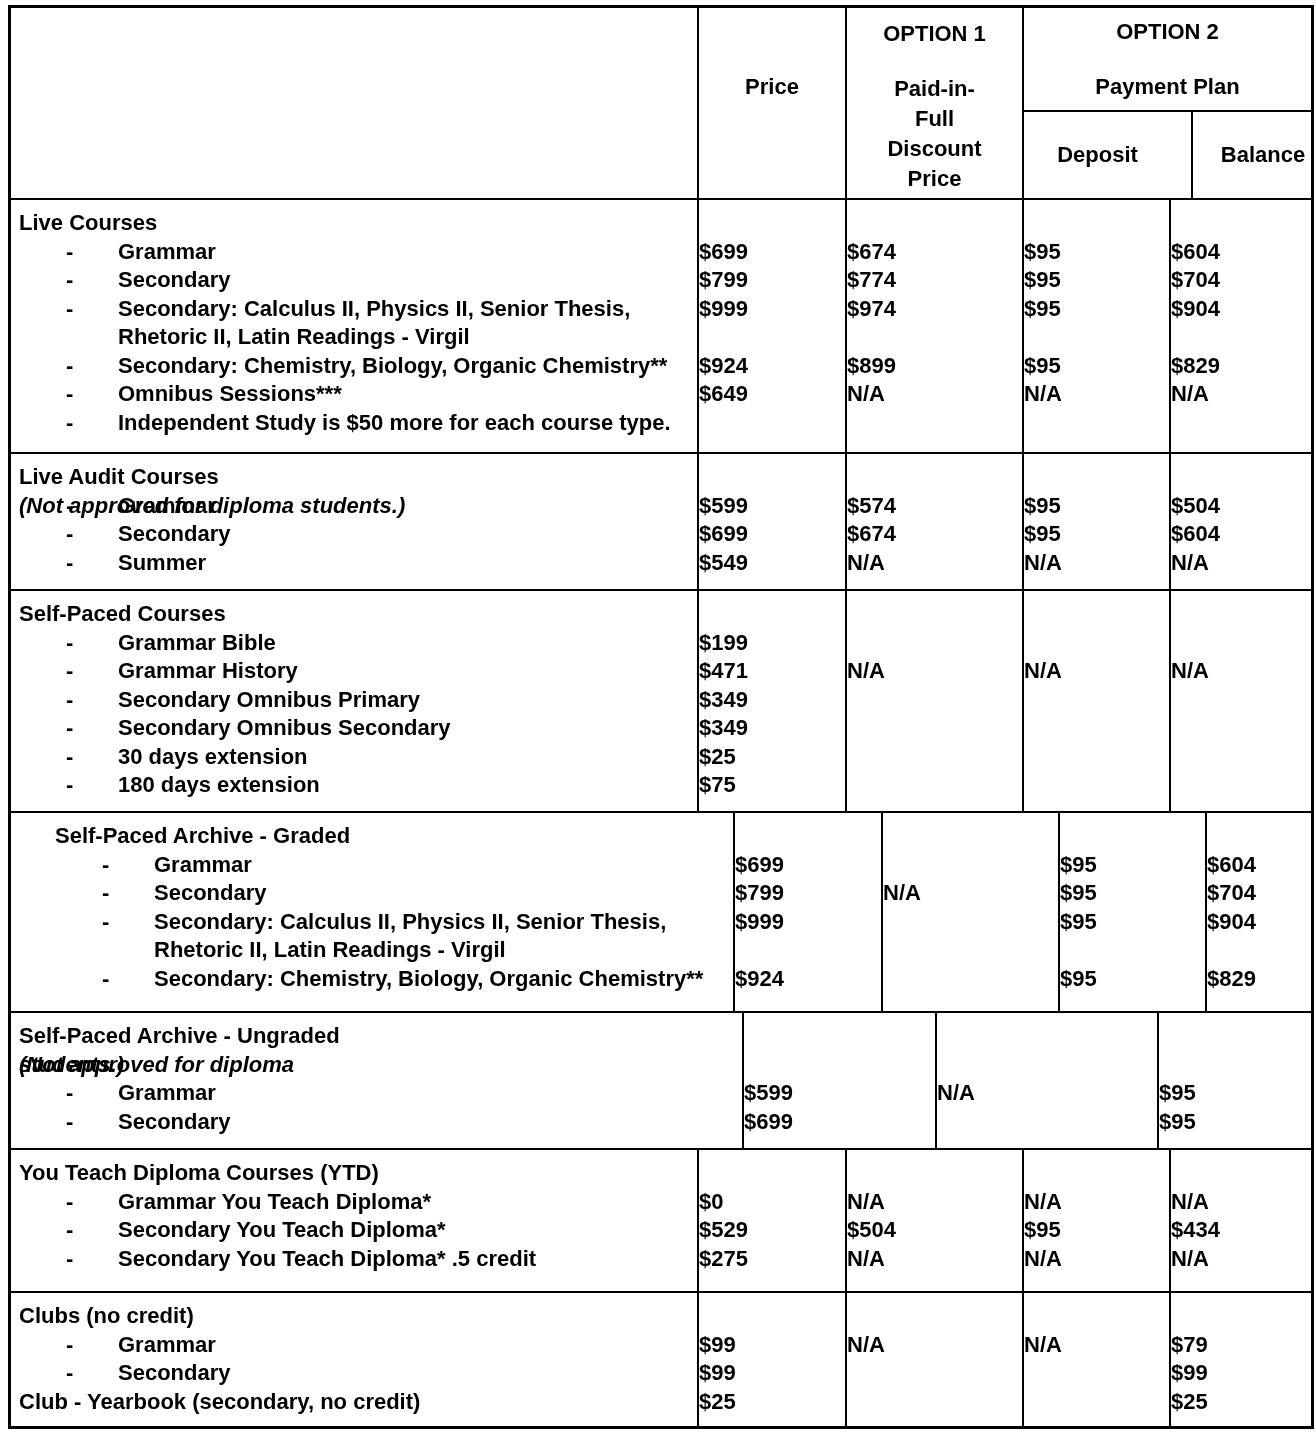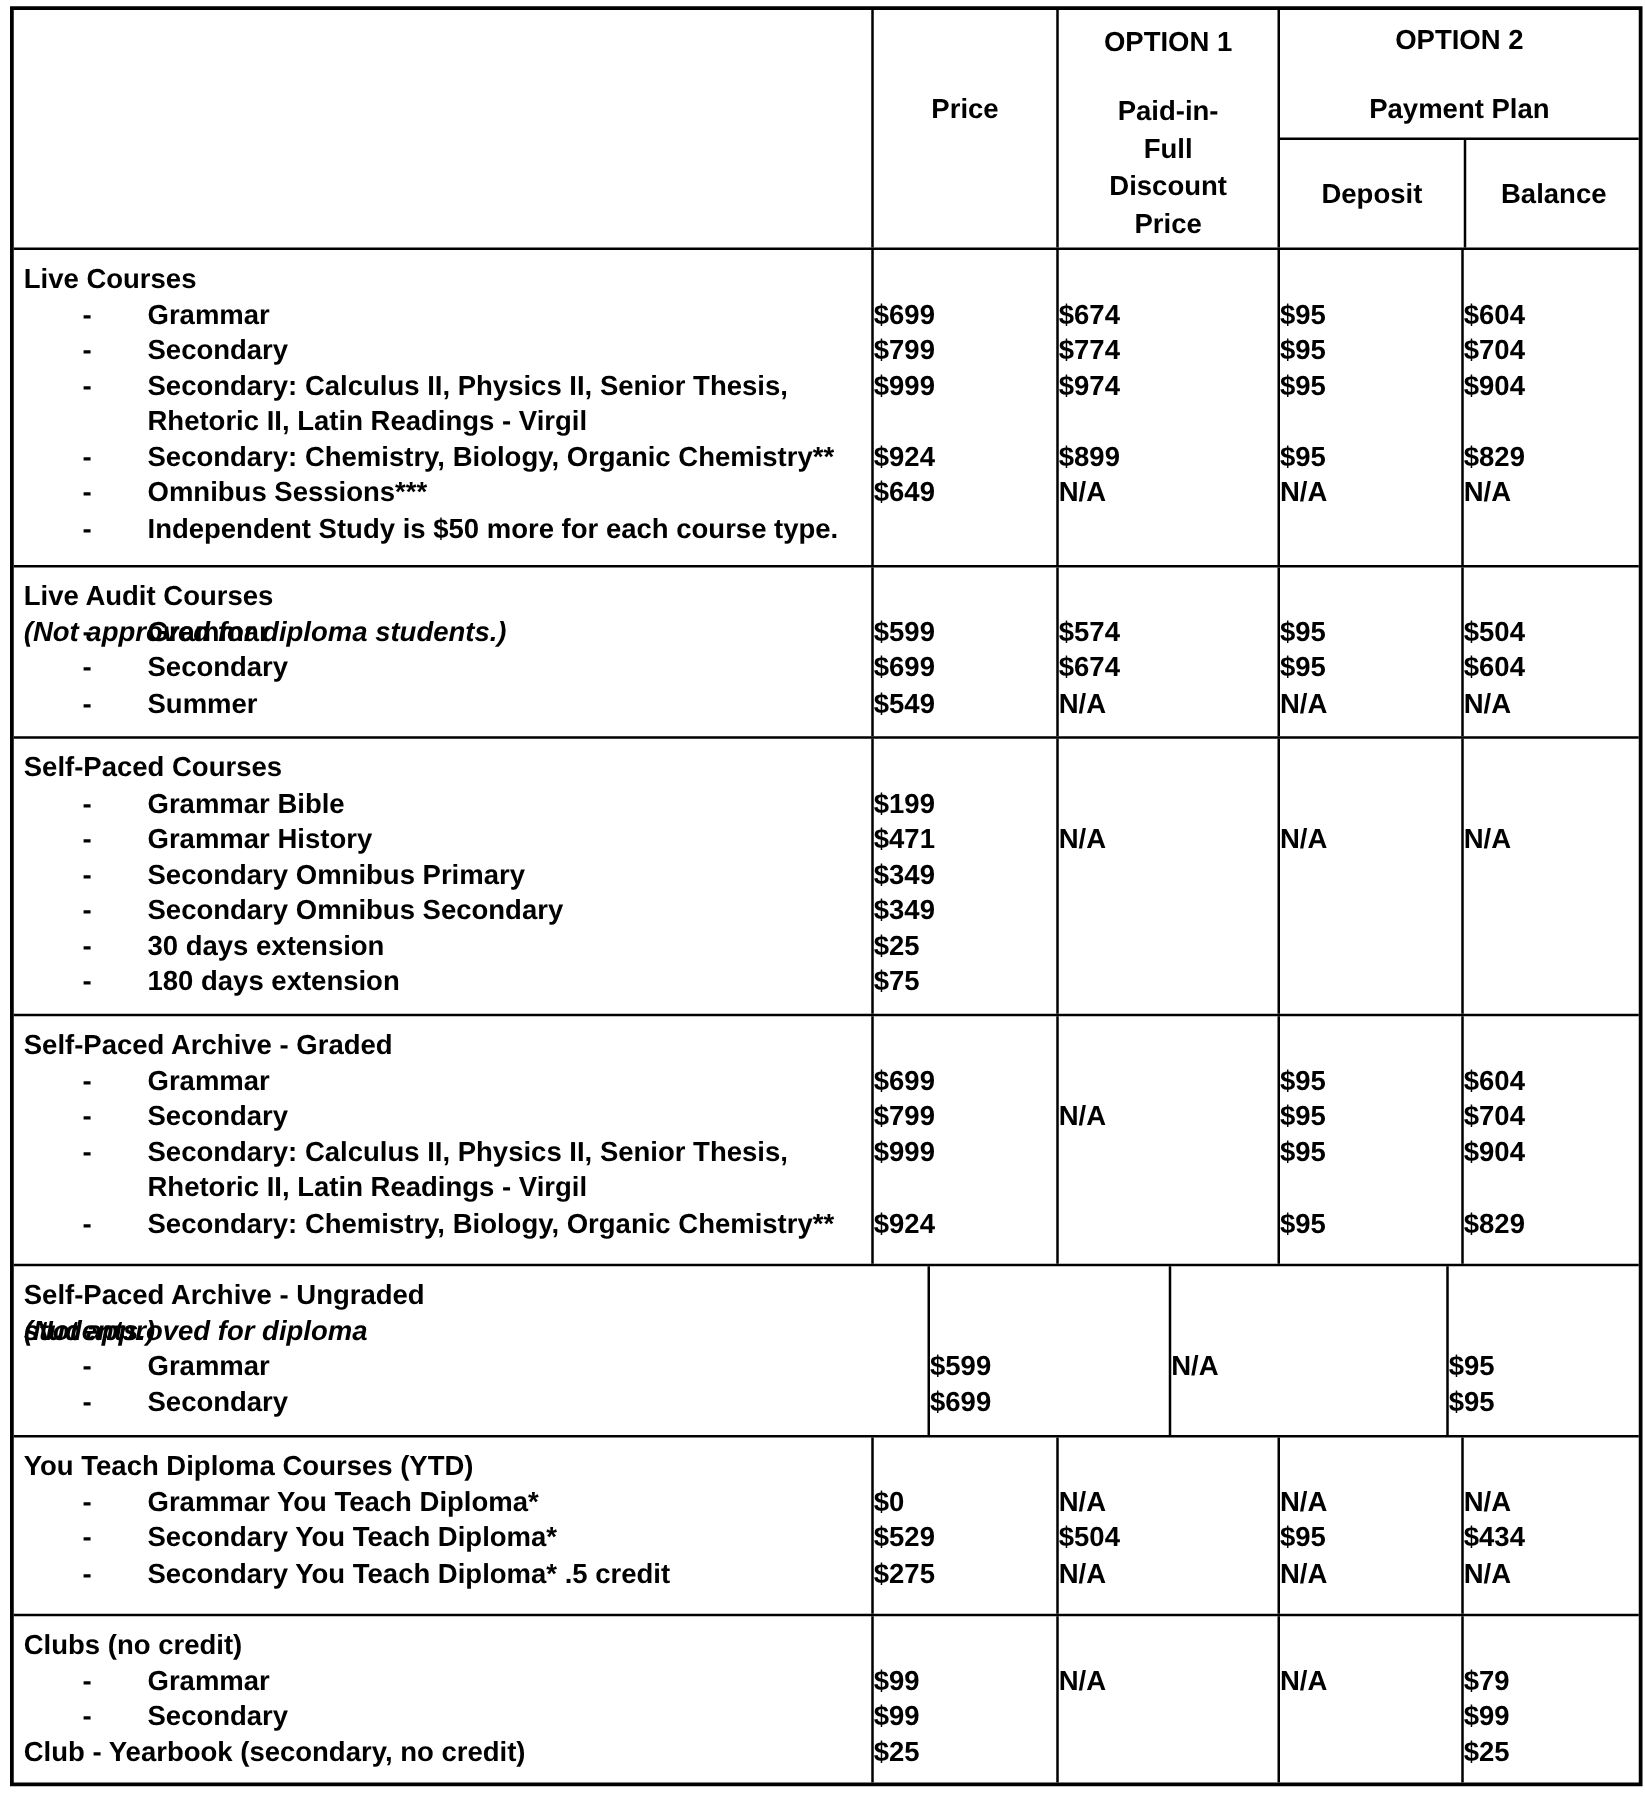"Deposit" .opt2-bottom { gap: none -> 20px }
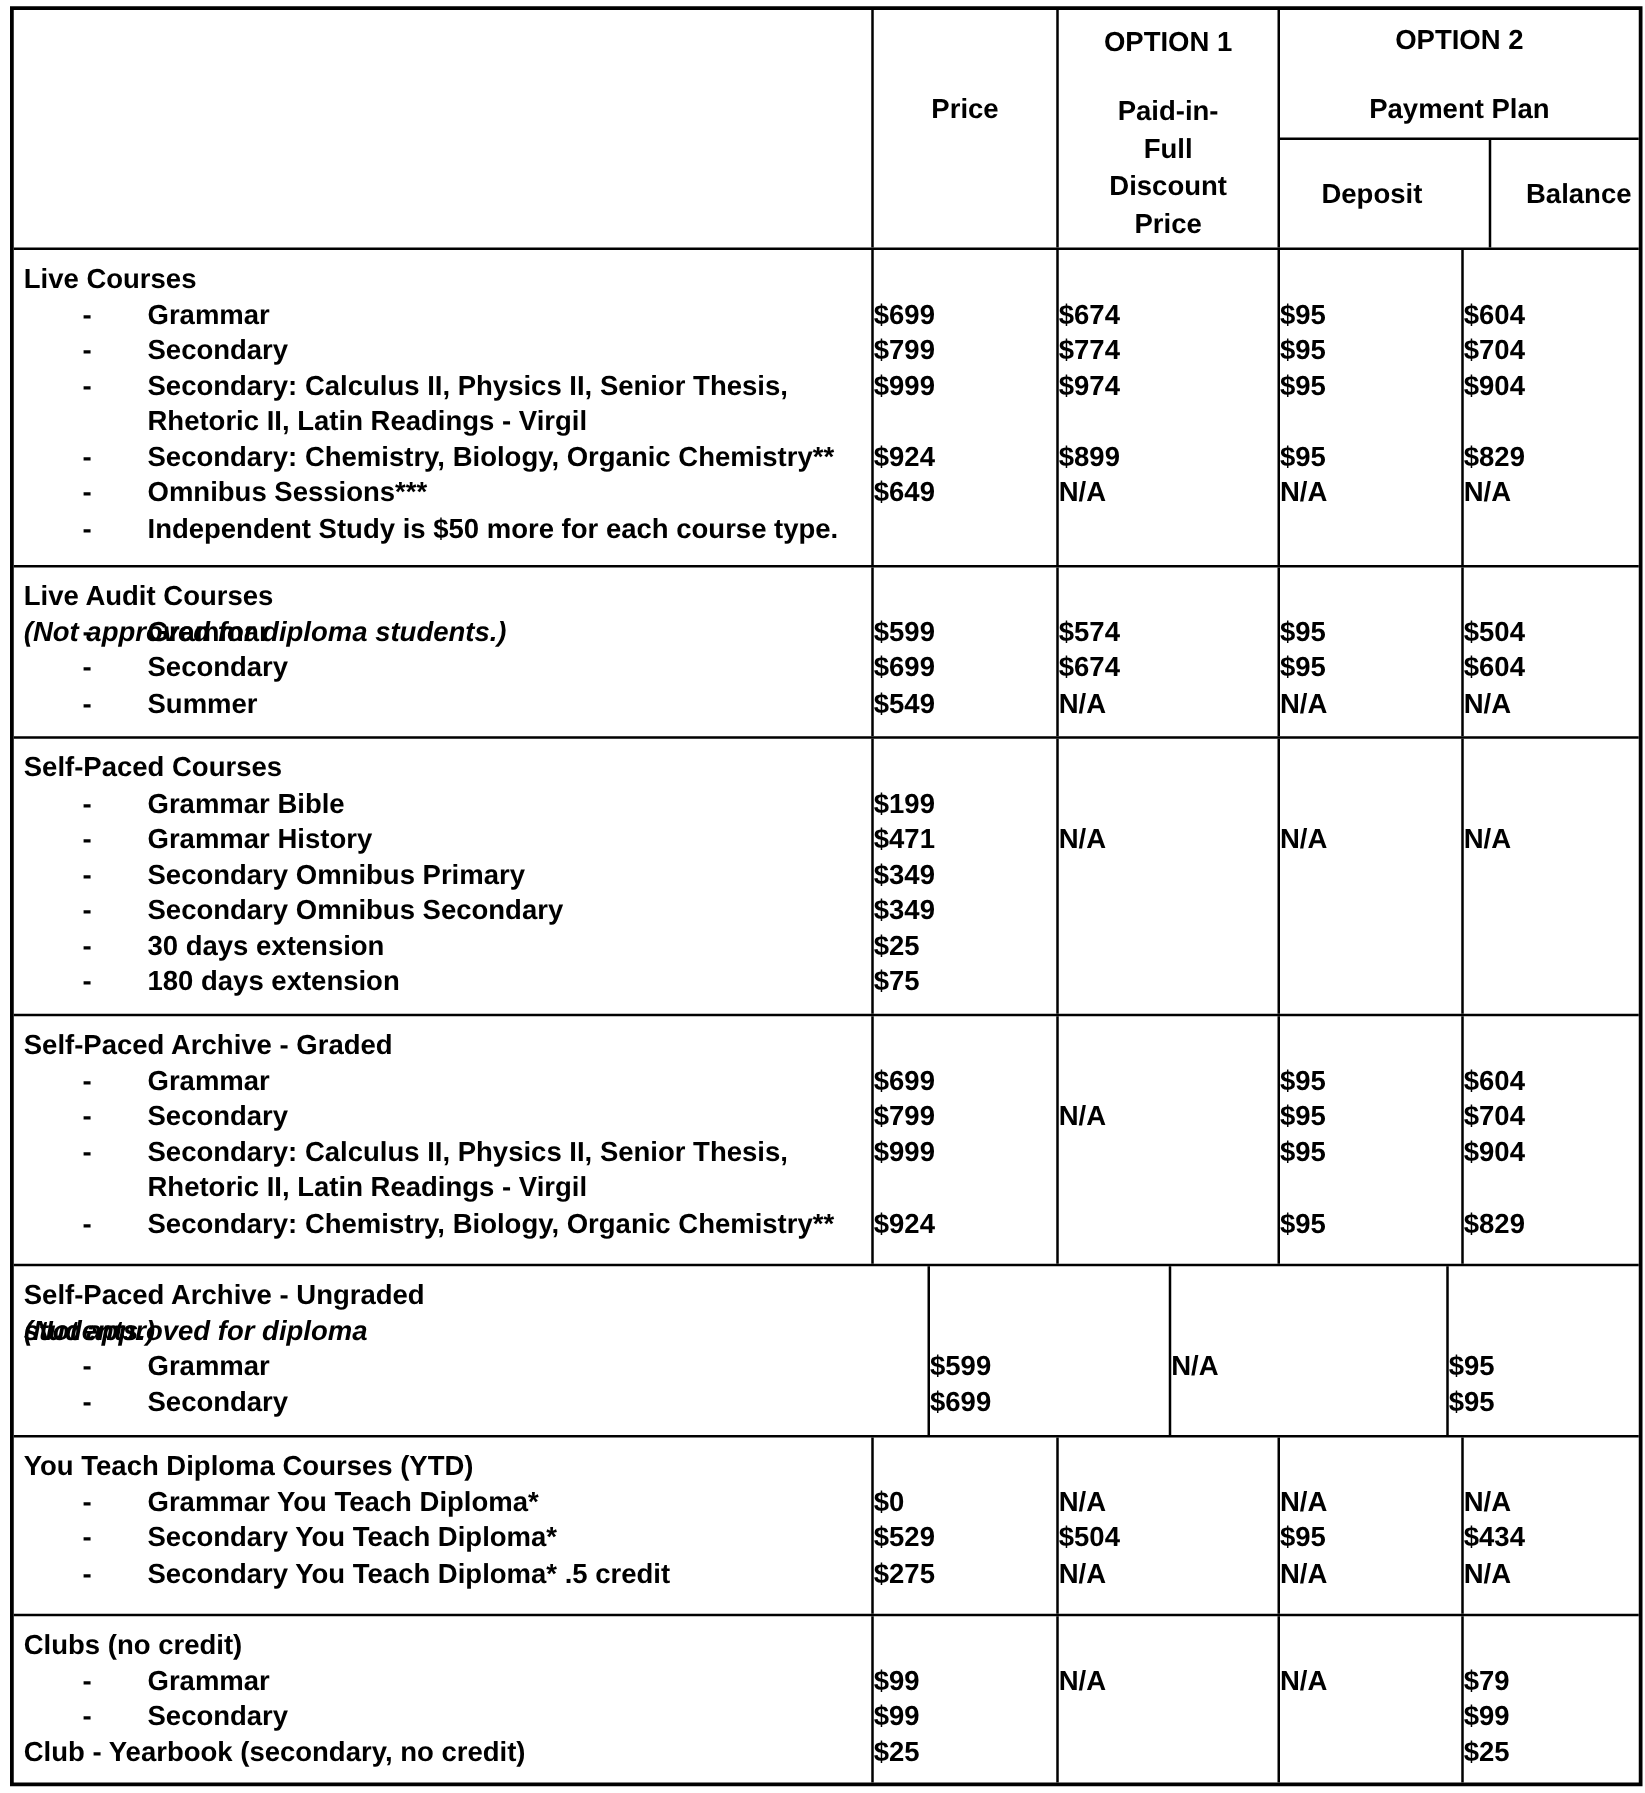"Self-Paced Archive - Graded" .sec-archive-graded { padding-left: none -> 36px }
